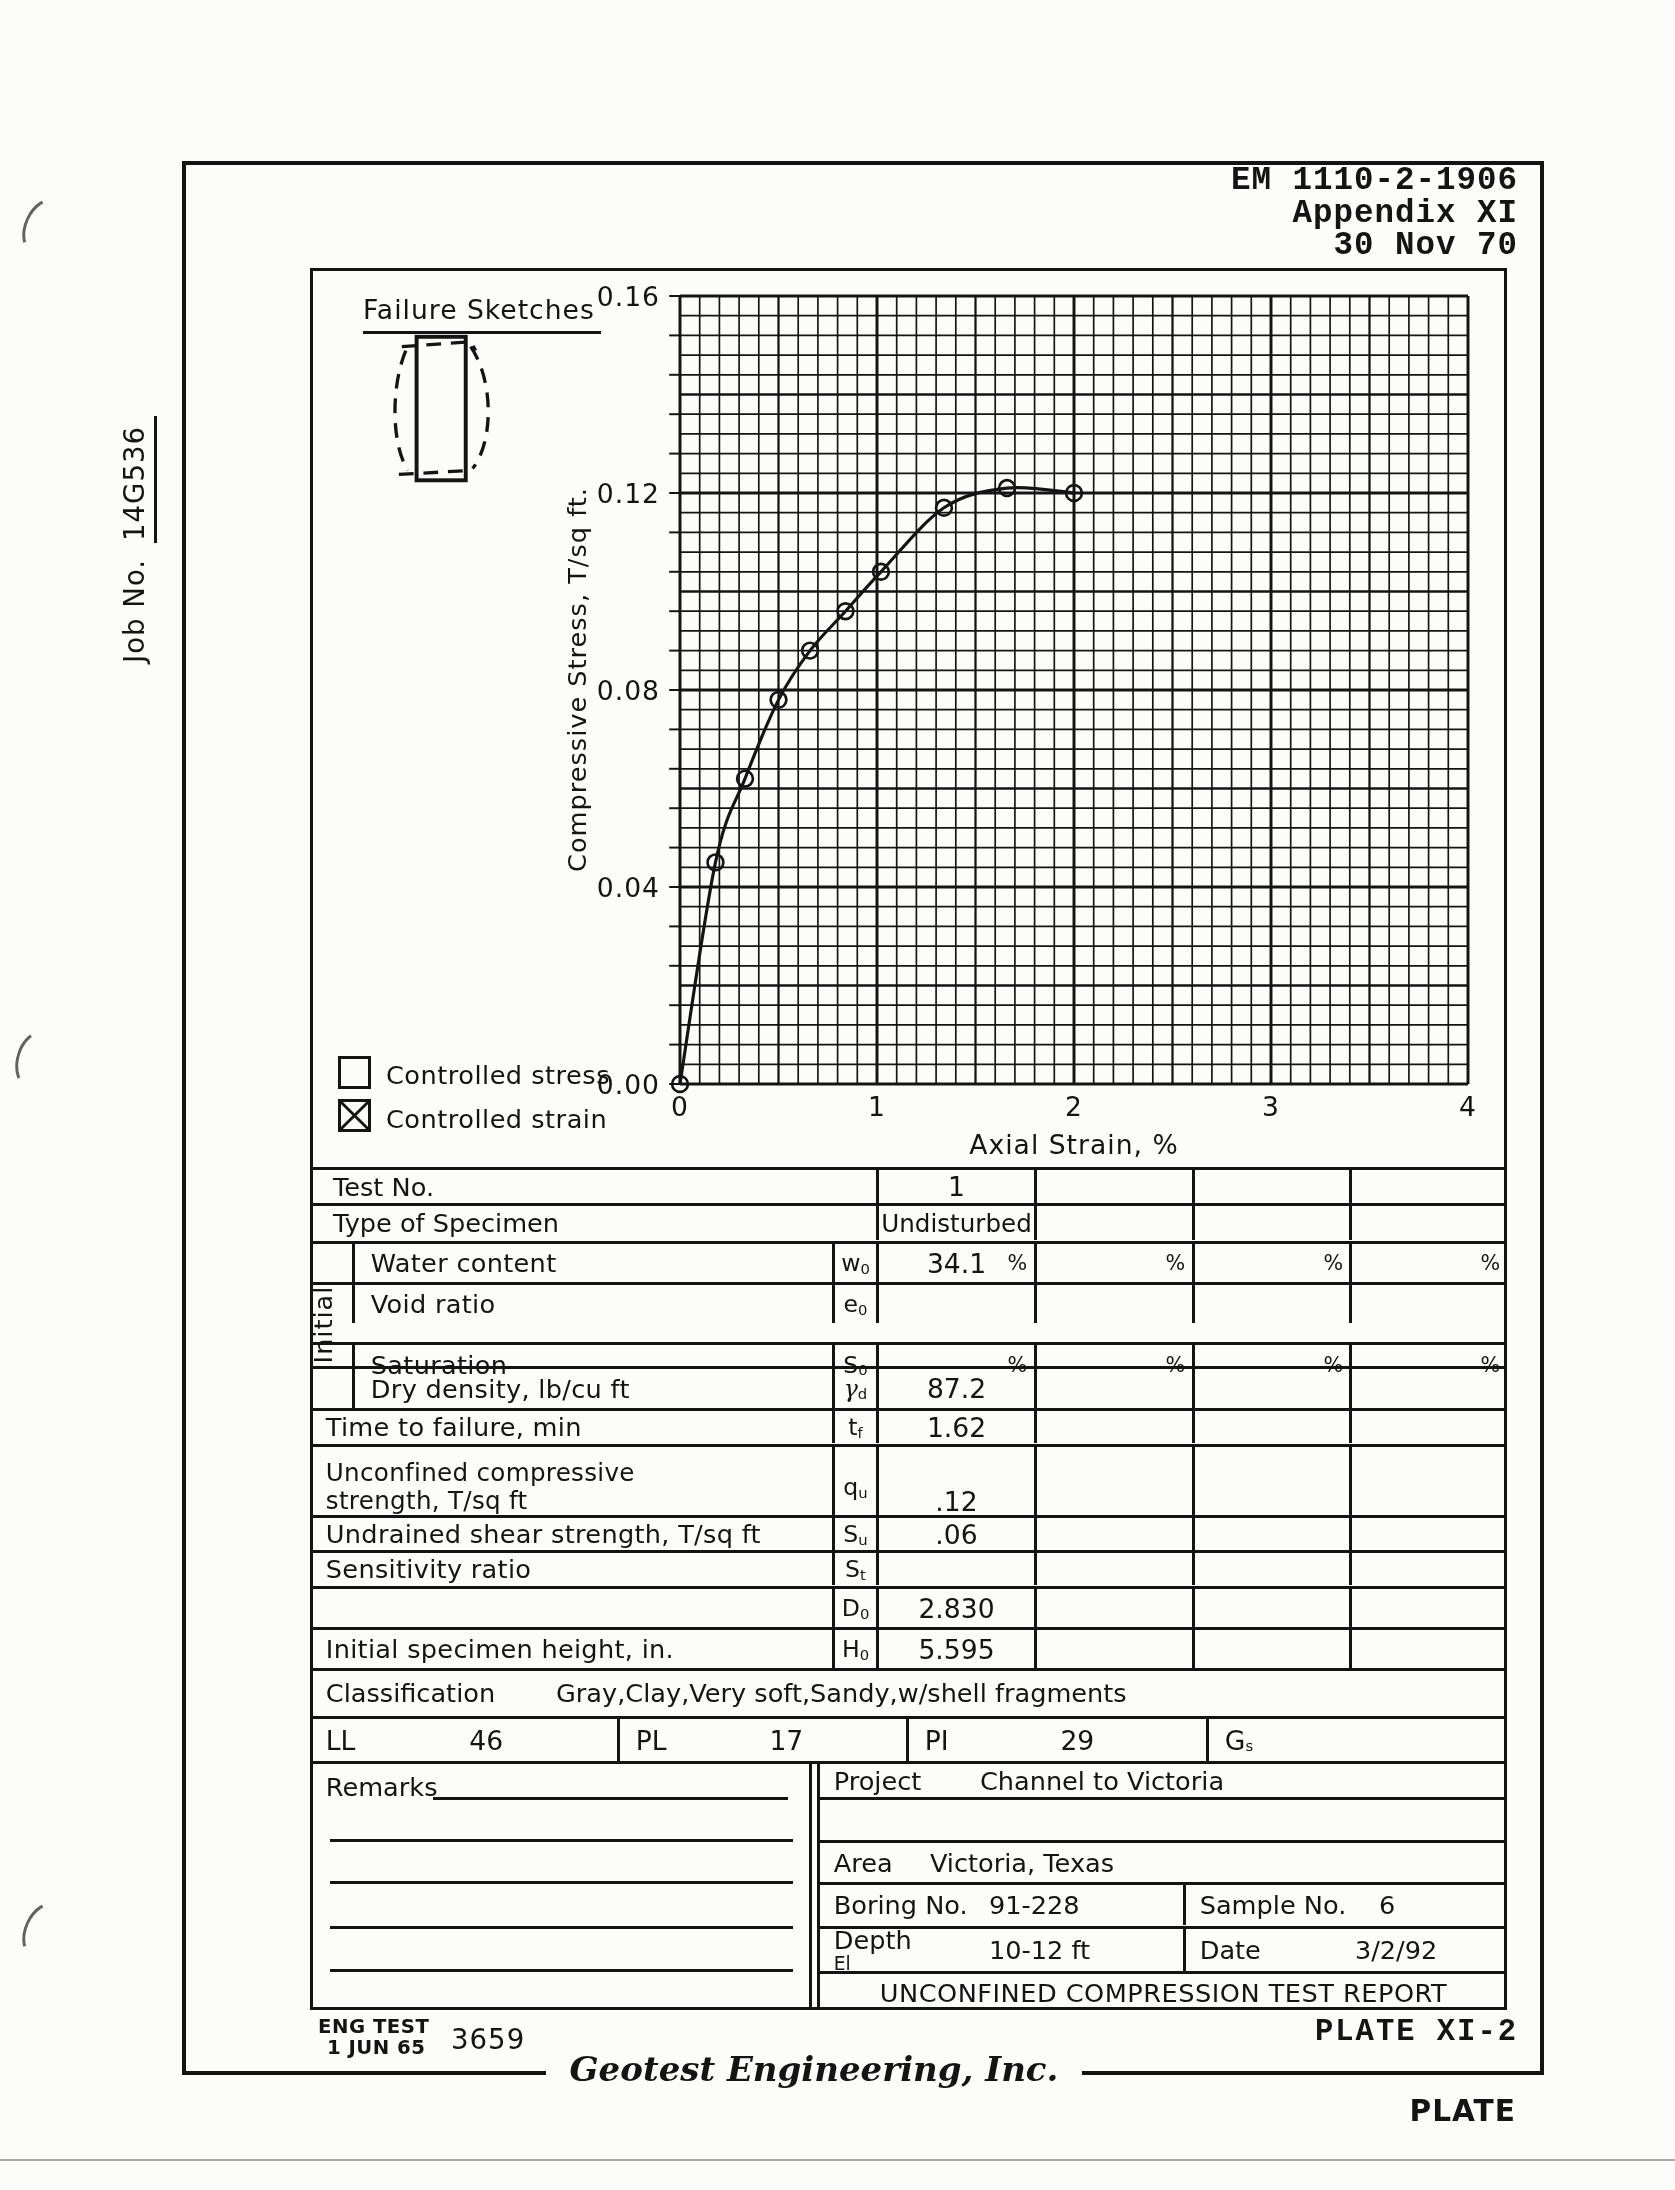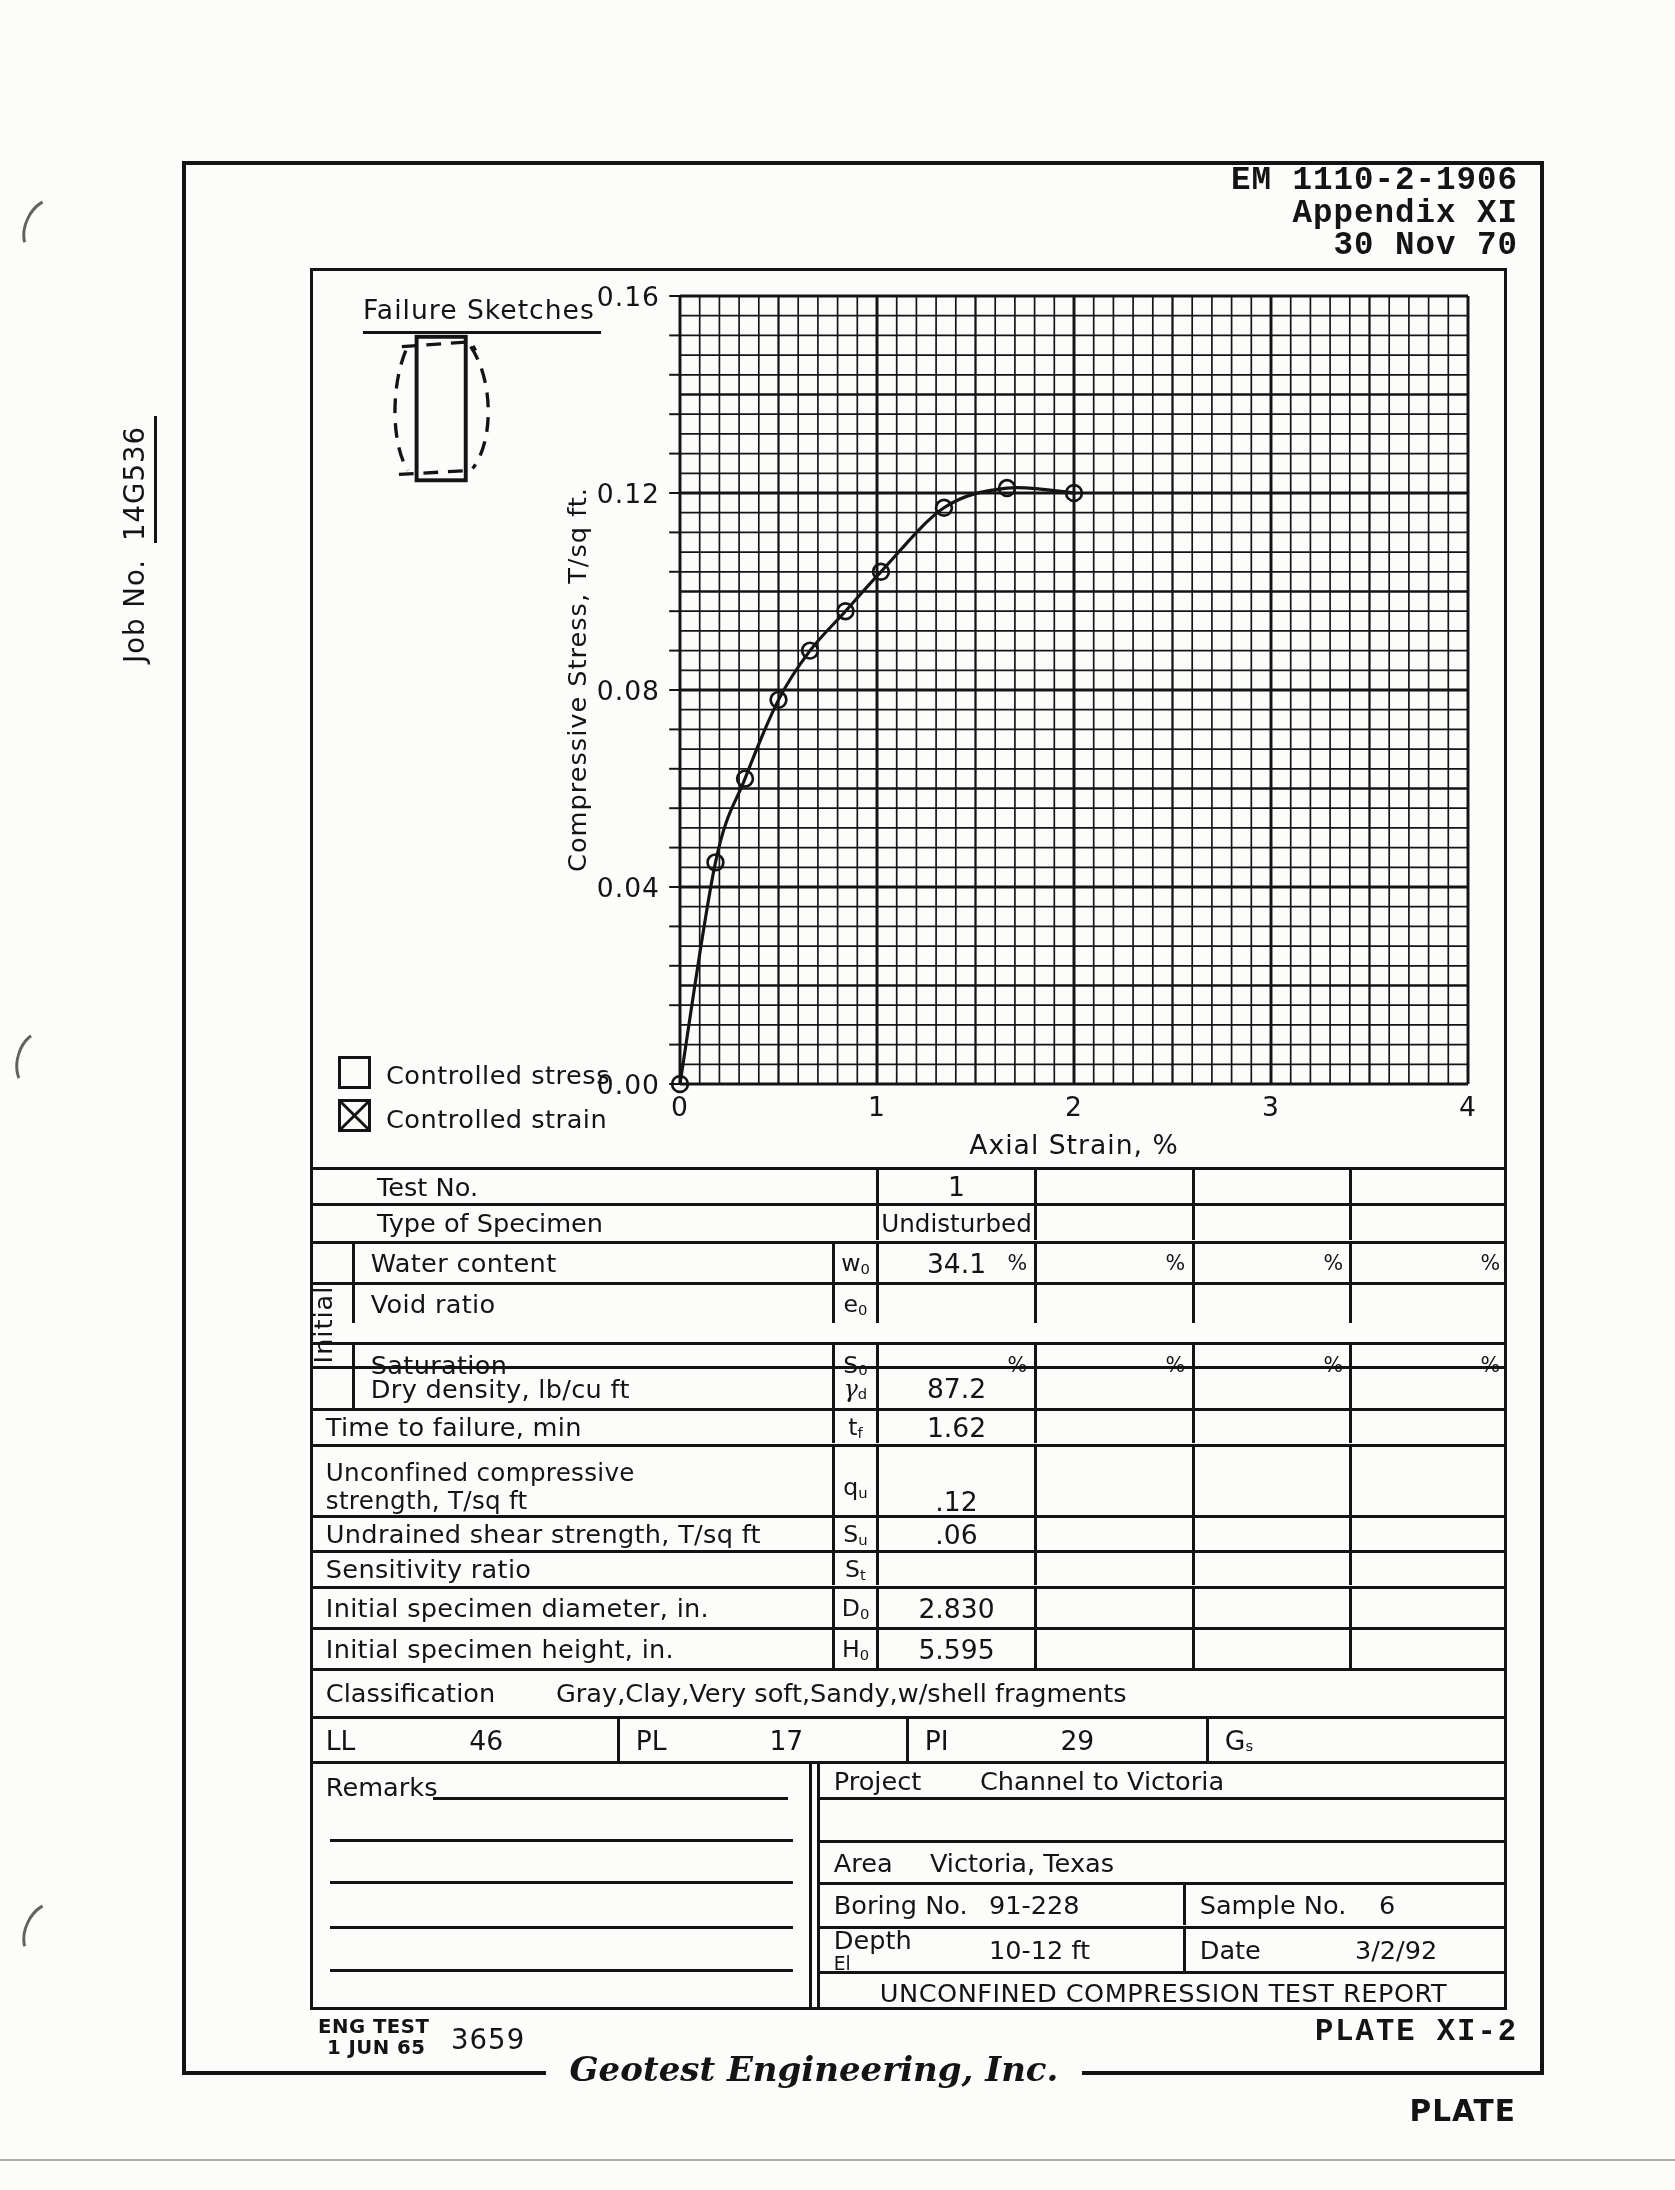"Test No." .labwide { margin-left: 44px -> none }
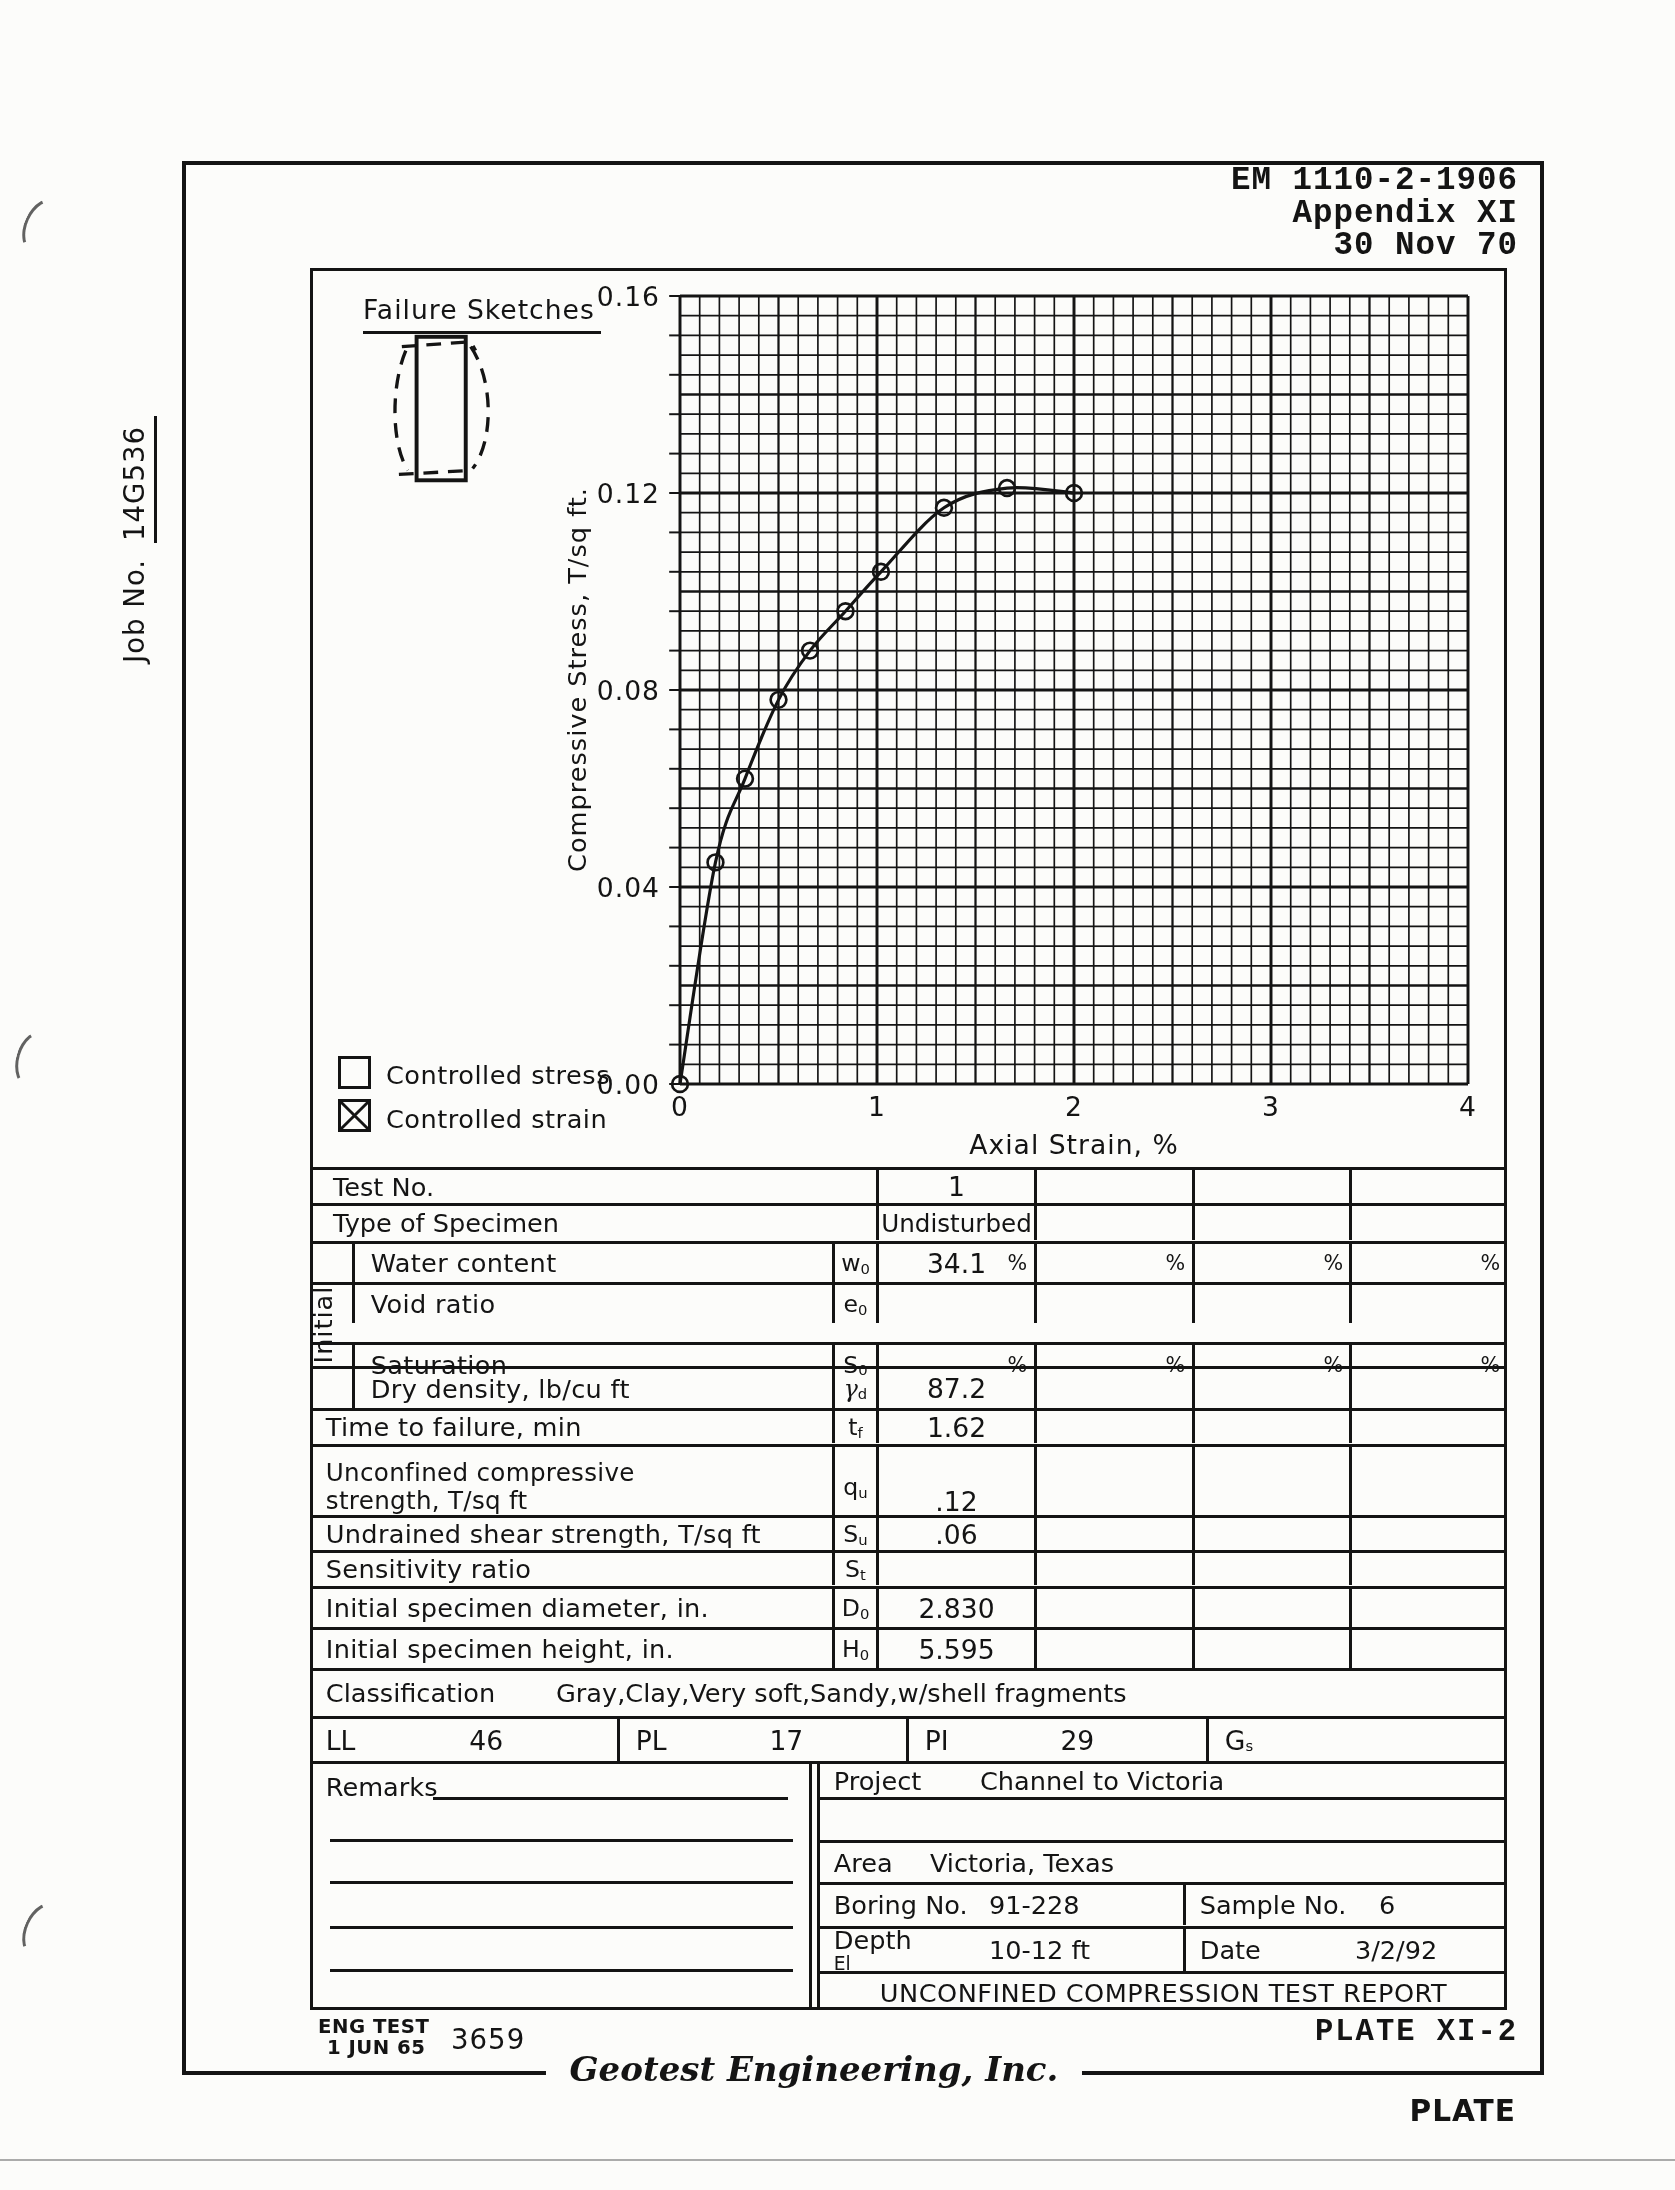"Initial specimen diameter, in." div.c { html: <div> <span>Initial specimen diameter, in.</span> </div> -> none }
